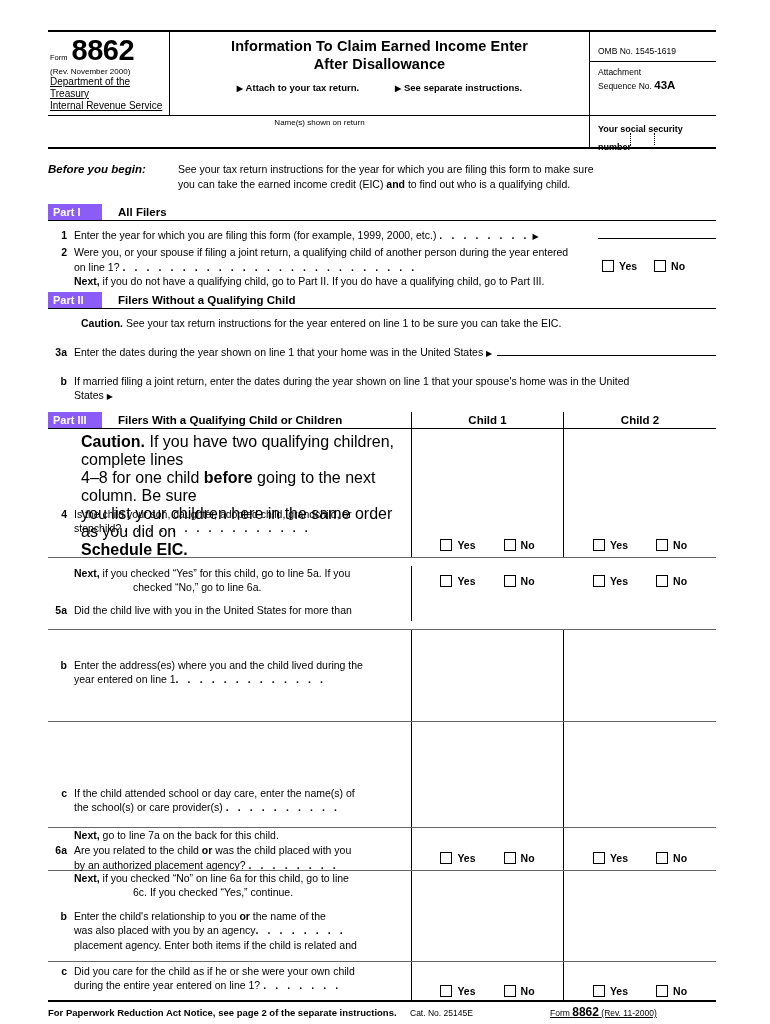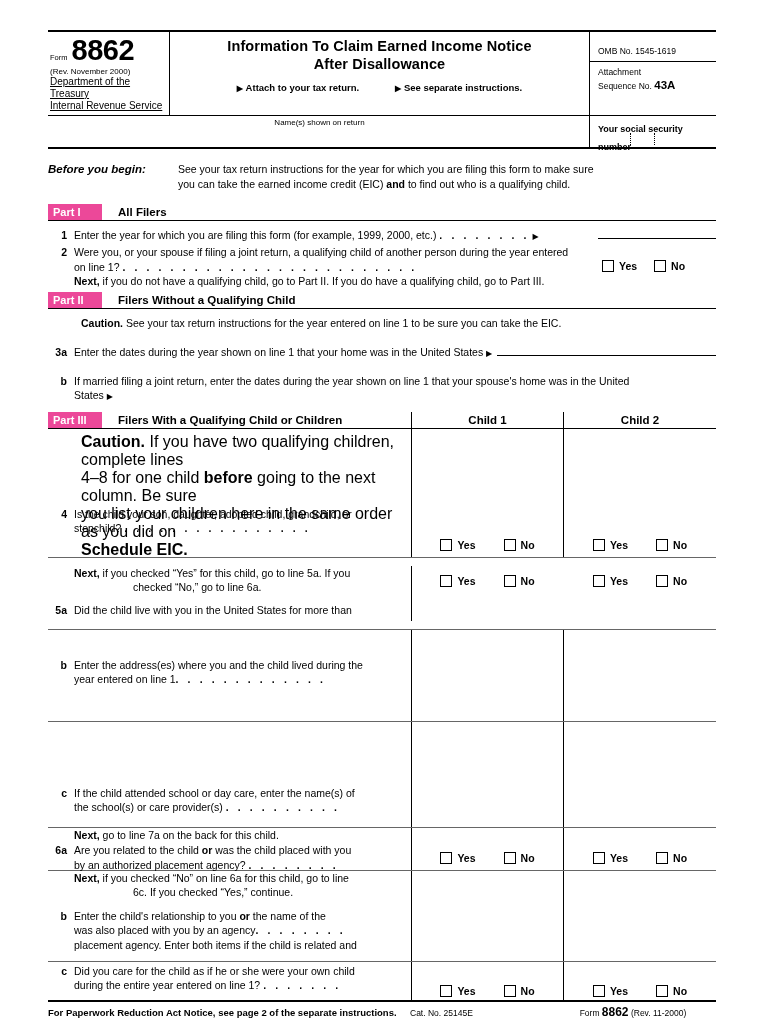"Information To Claim Earned Income" div { text: Notice -> Enter }
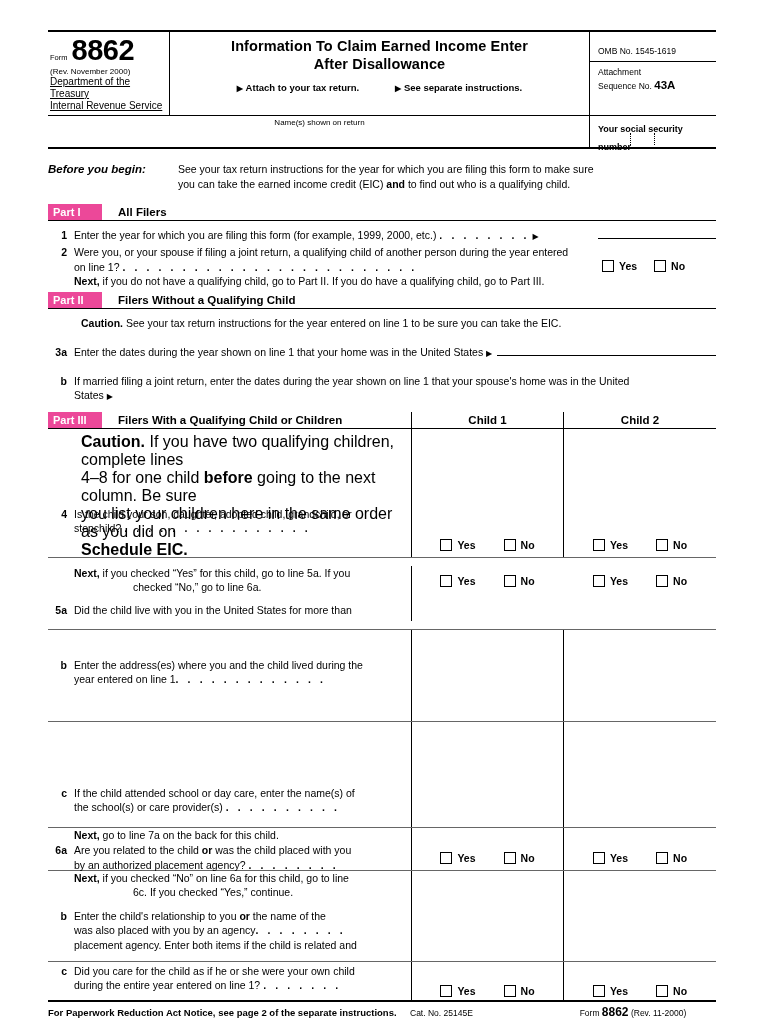"Part I" .part-tag { background: #ec4899 -> #8b5cf6 }
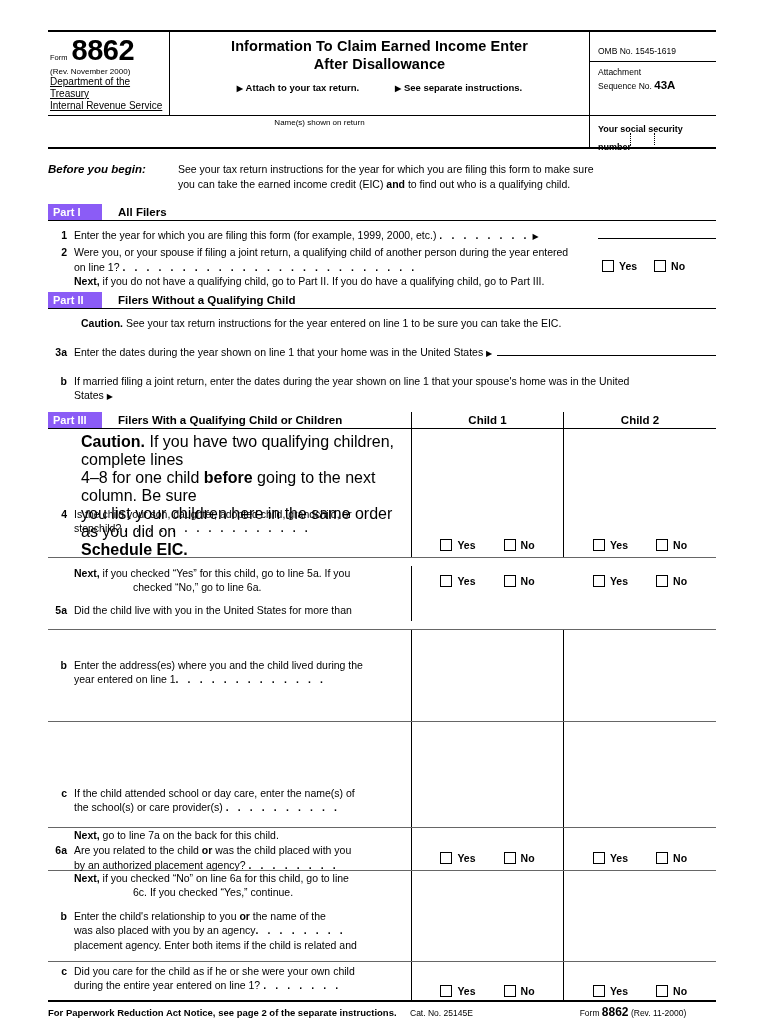"Form 8862 (Rev. 11-2000)" .foot-right { text-align: center -> left; text-decoration: none -> underline }
